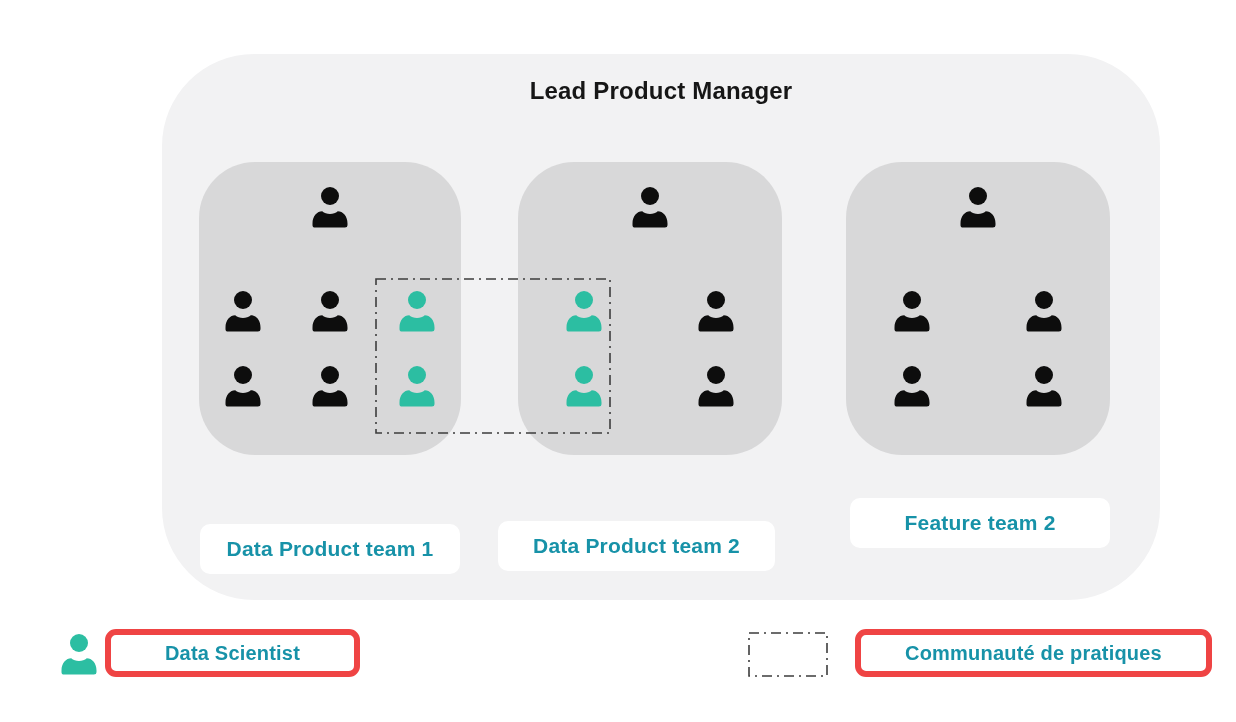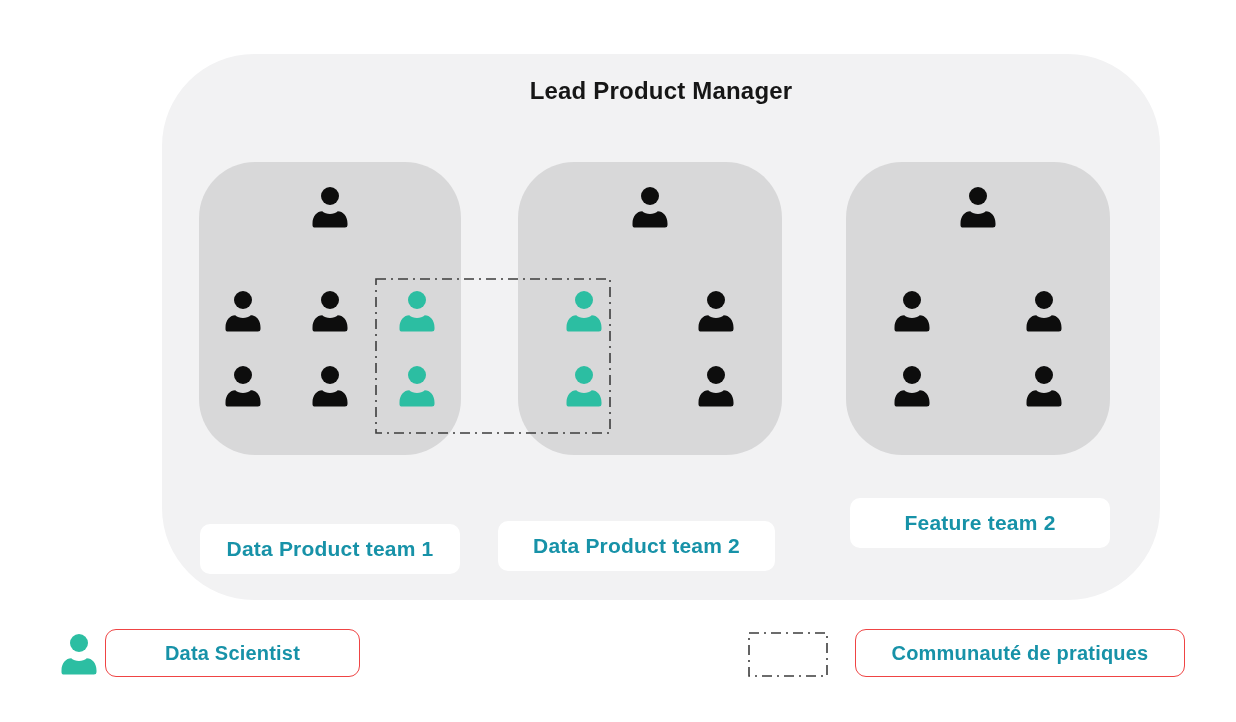"Data Scientist" .legend-chip { border: 1px solid #ef4444 -> 6px solid #ef4444 }
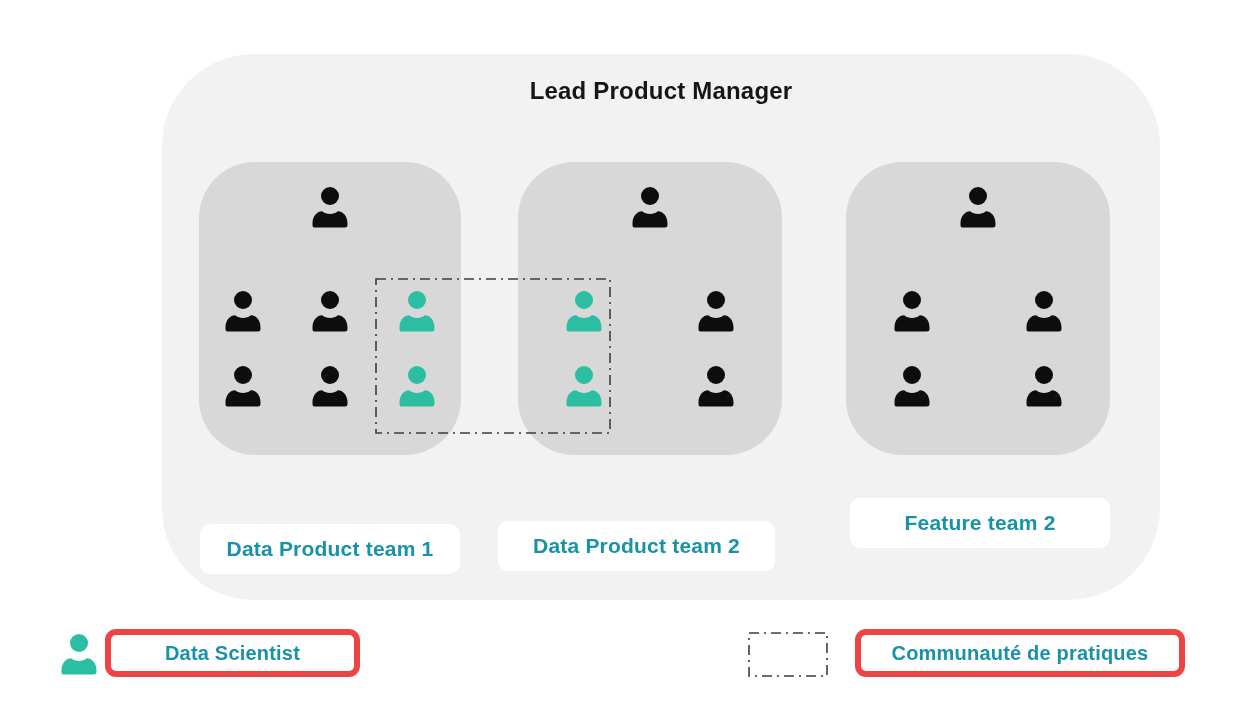"Communauté de pratiques" .legend-chip-cop { width: 330px -> 357px }
